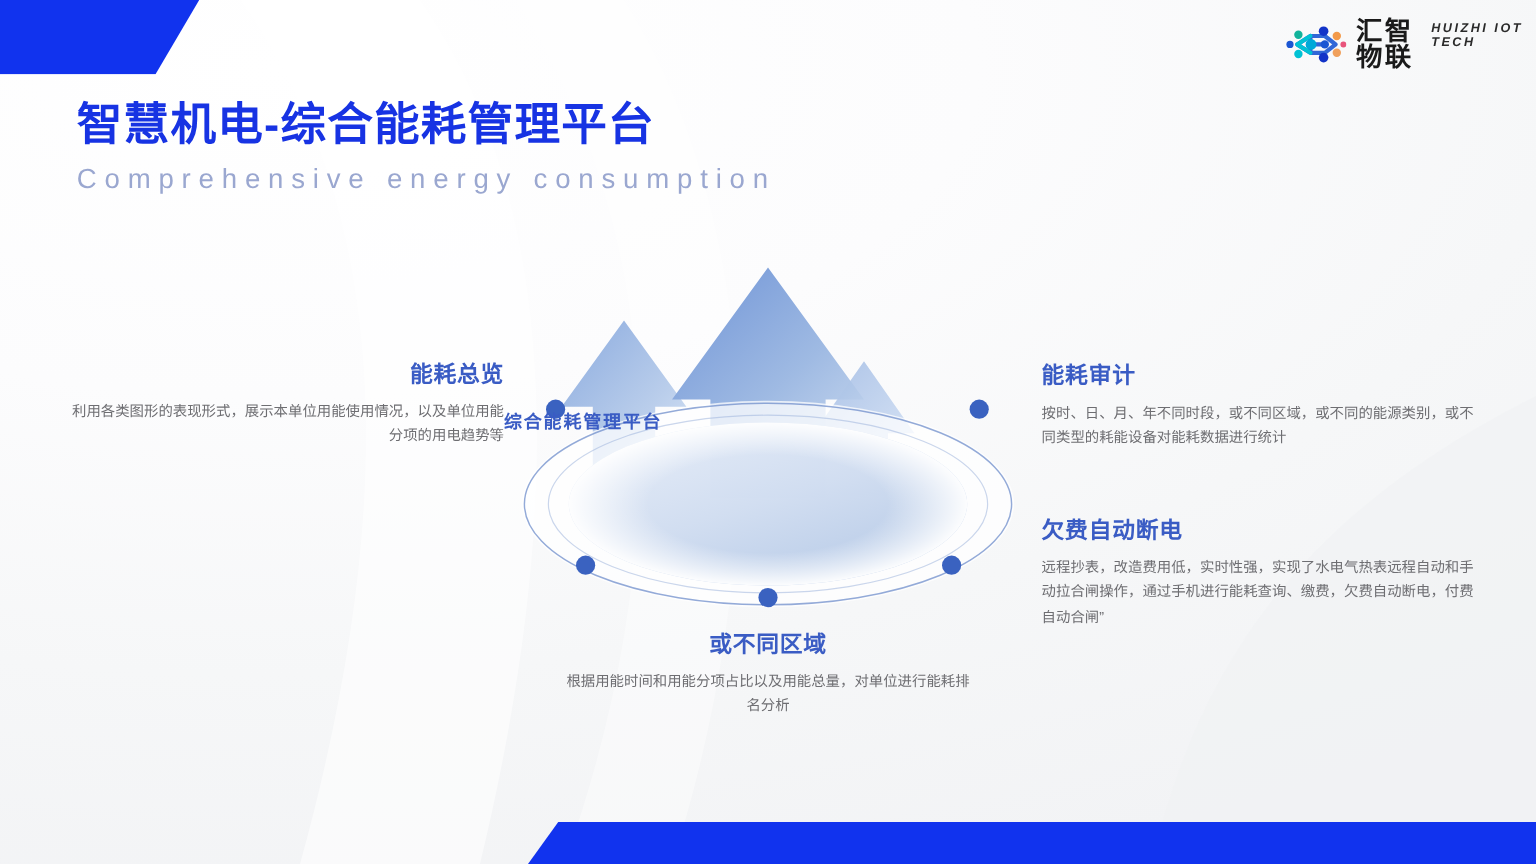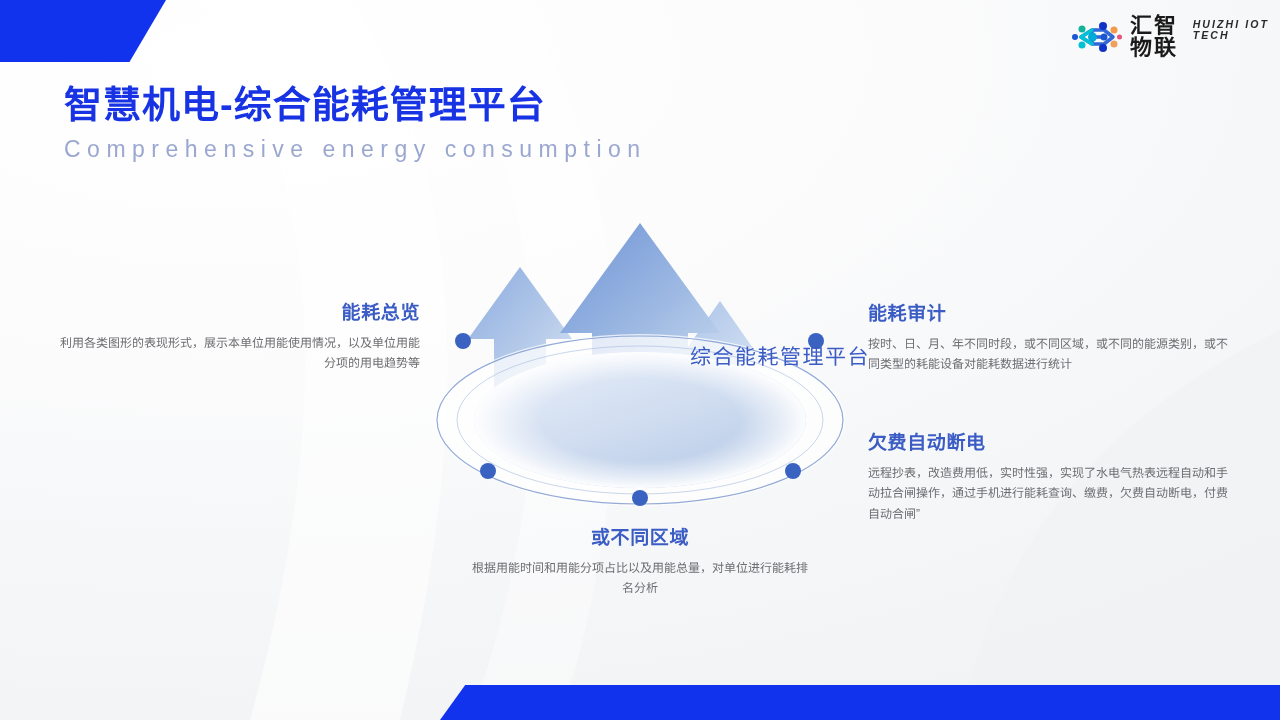"综合能耗管理平台" .center-title { font-size: 21px -> 15px; font-weight: 400 -> 700; text-align: right -> left }
